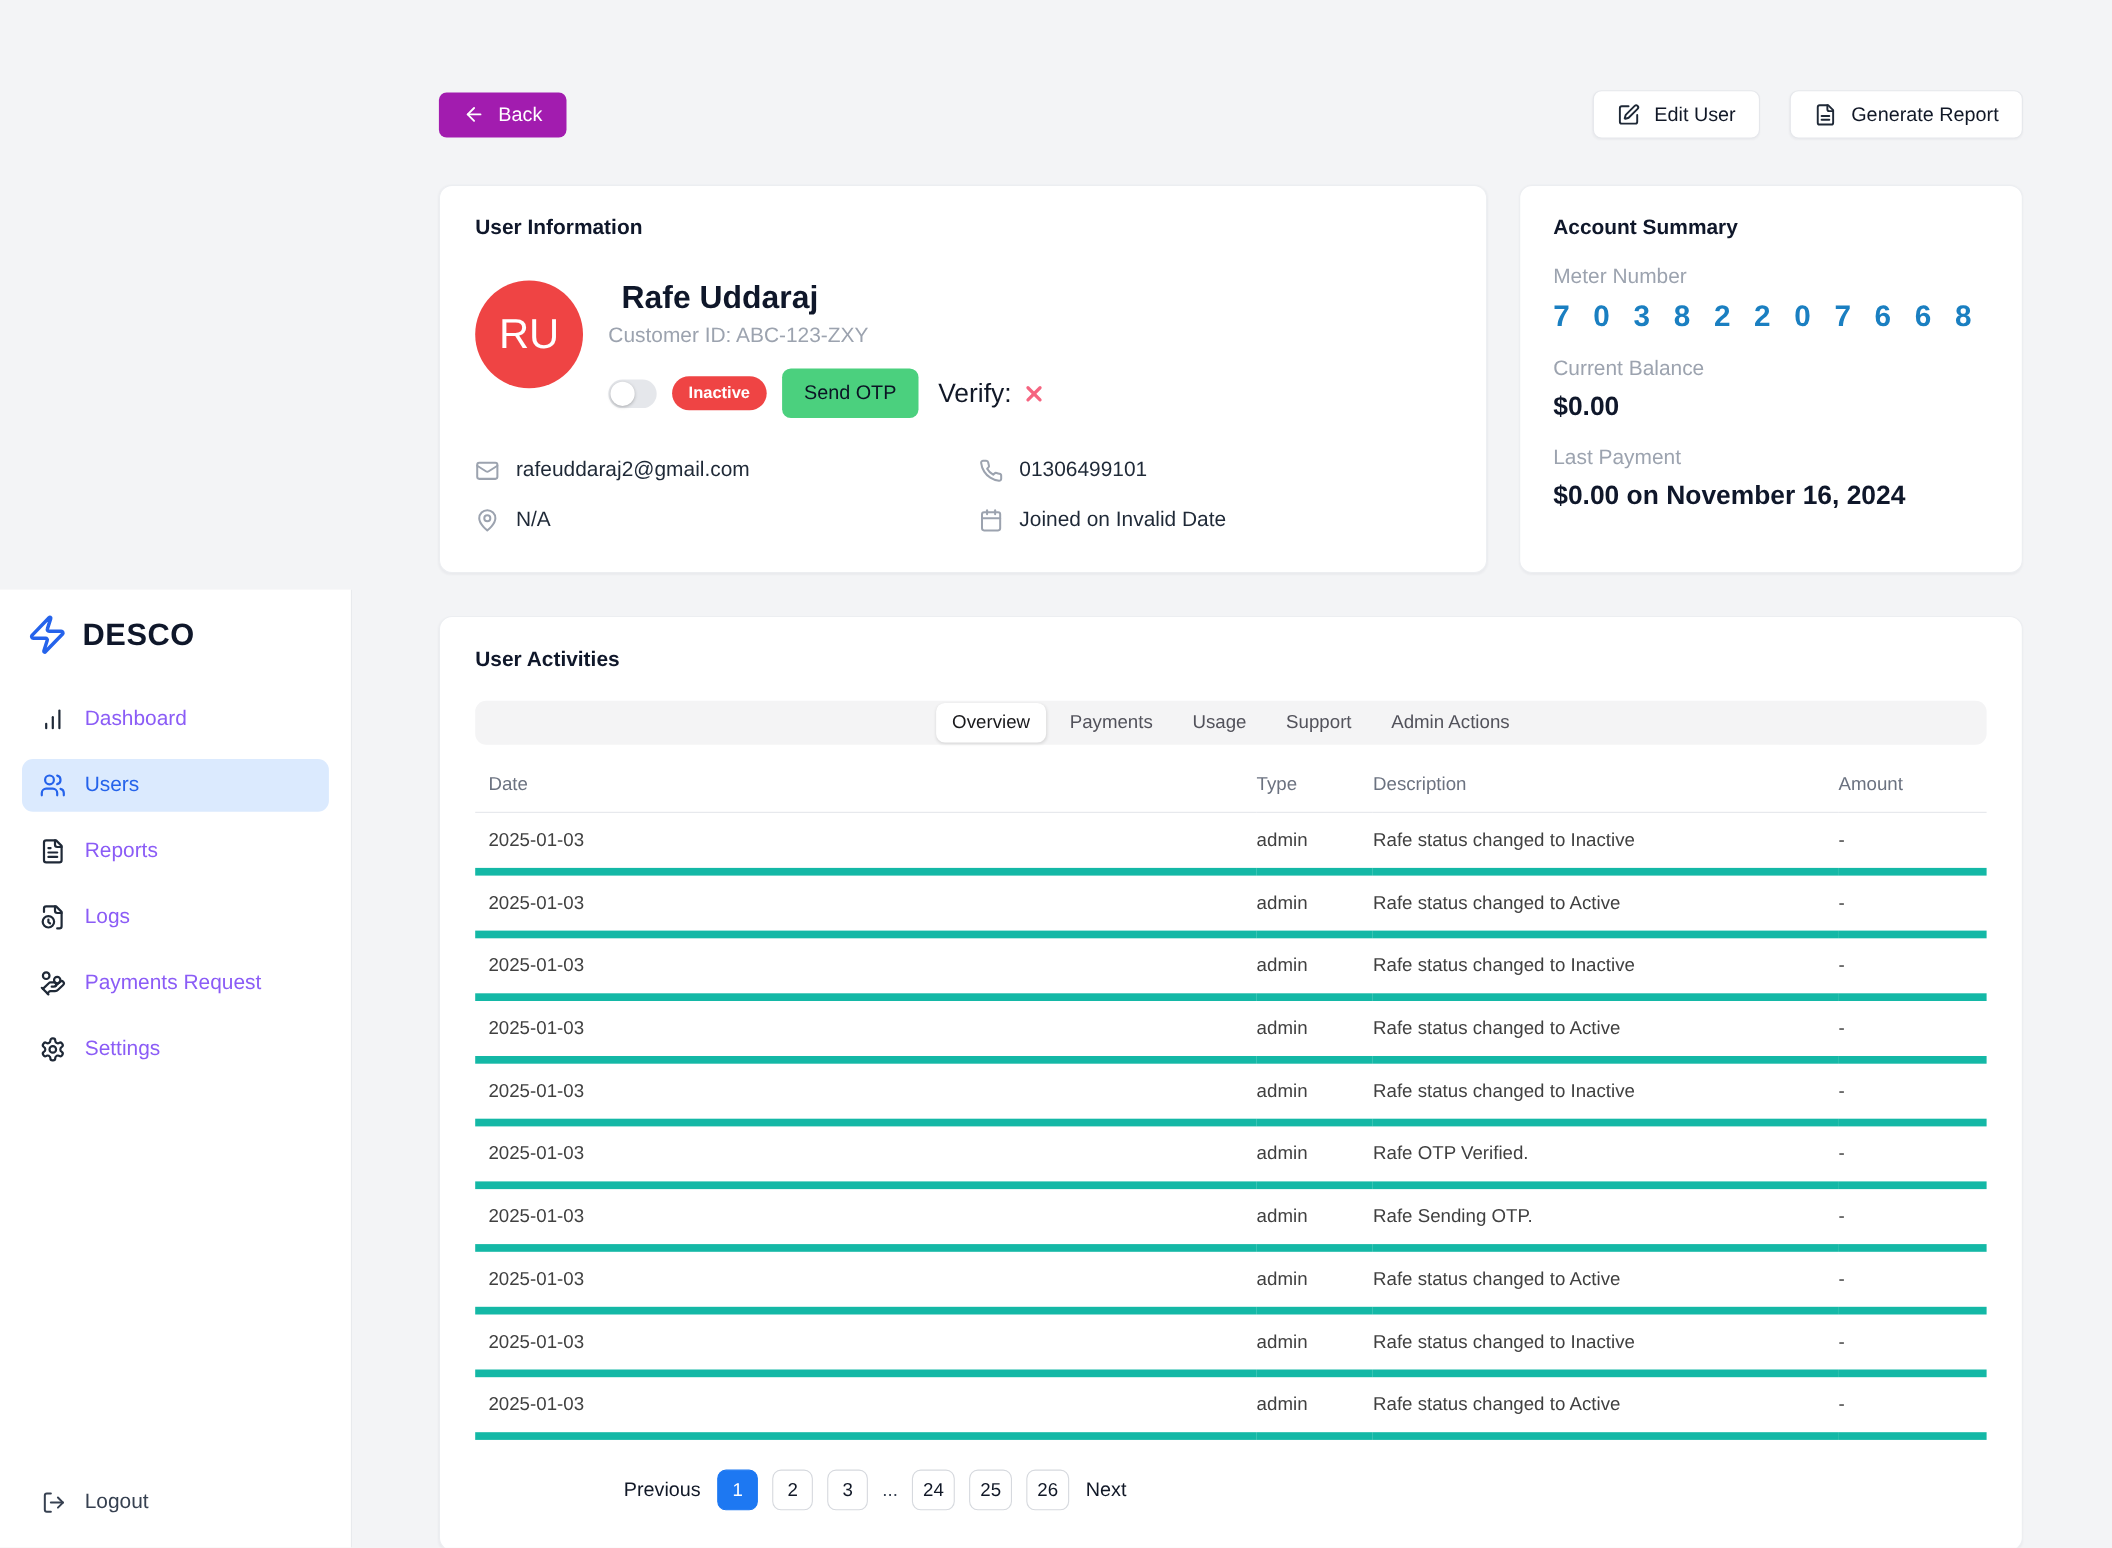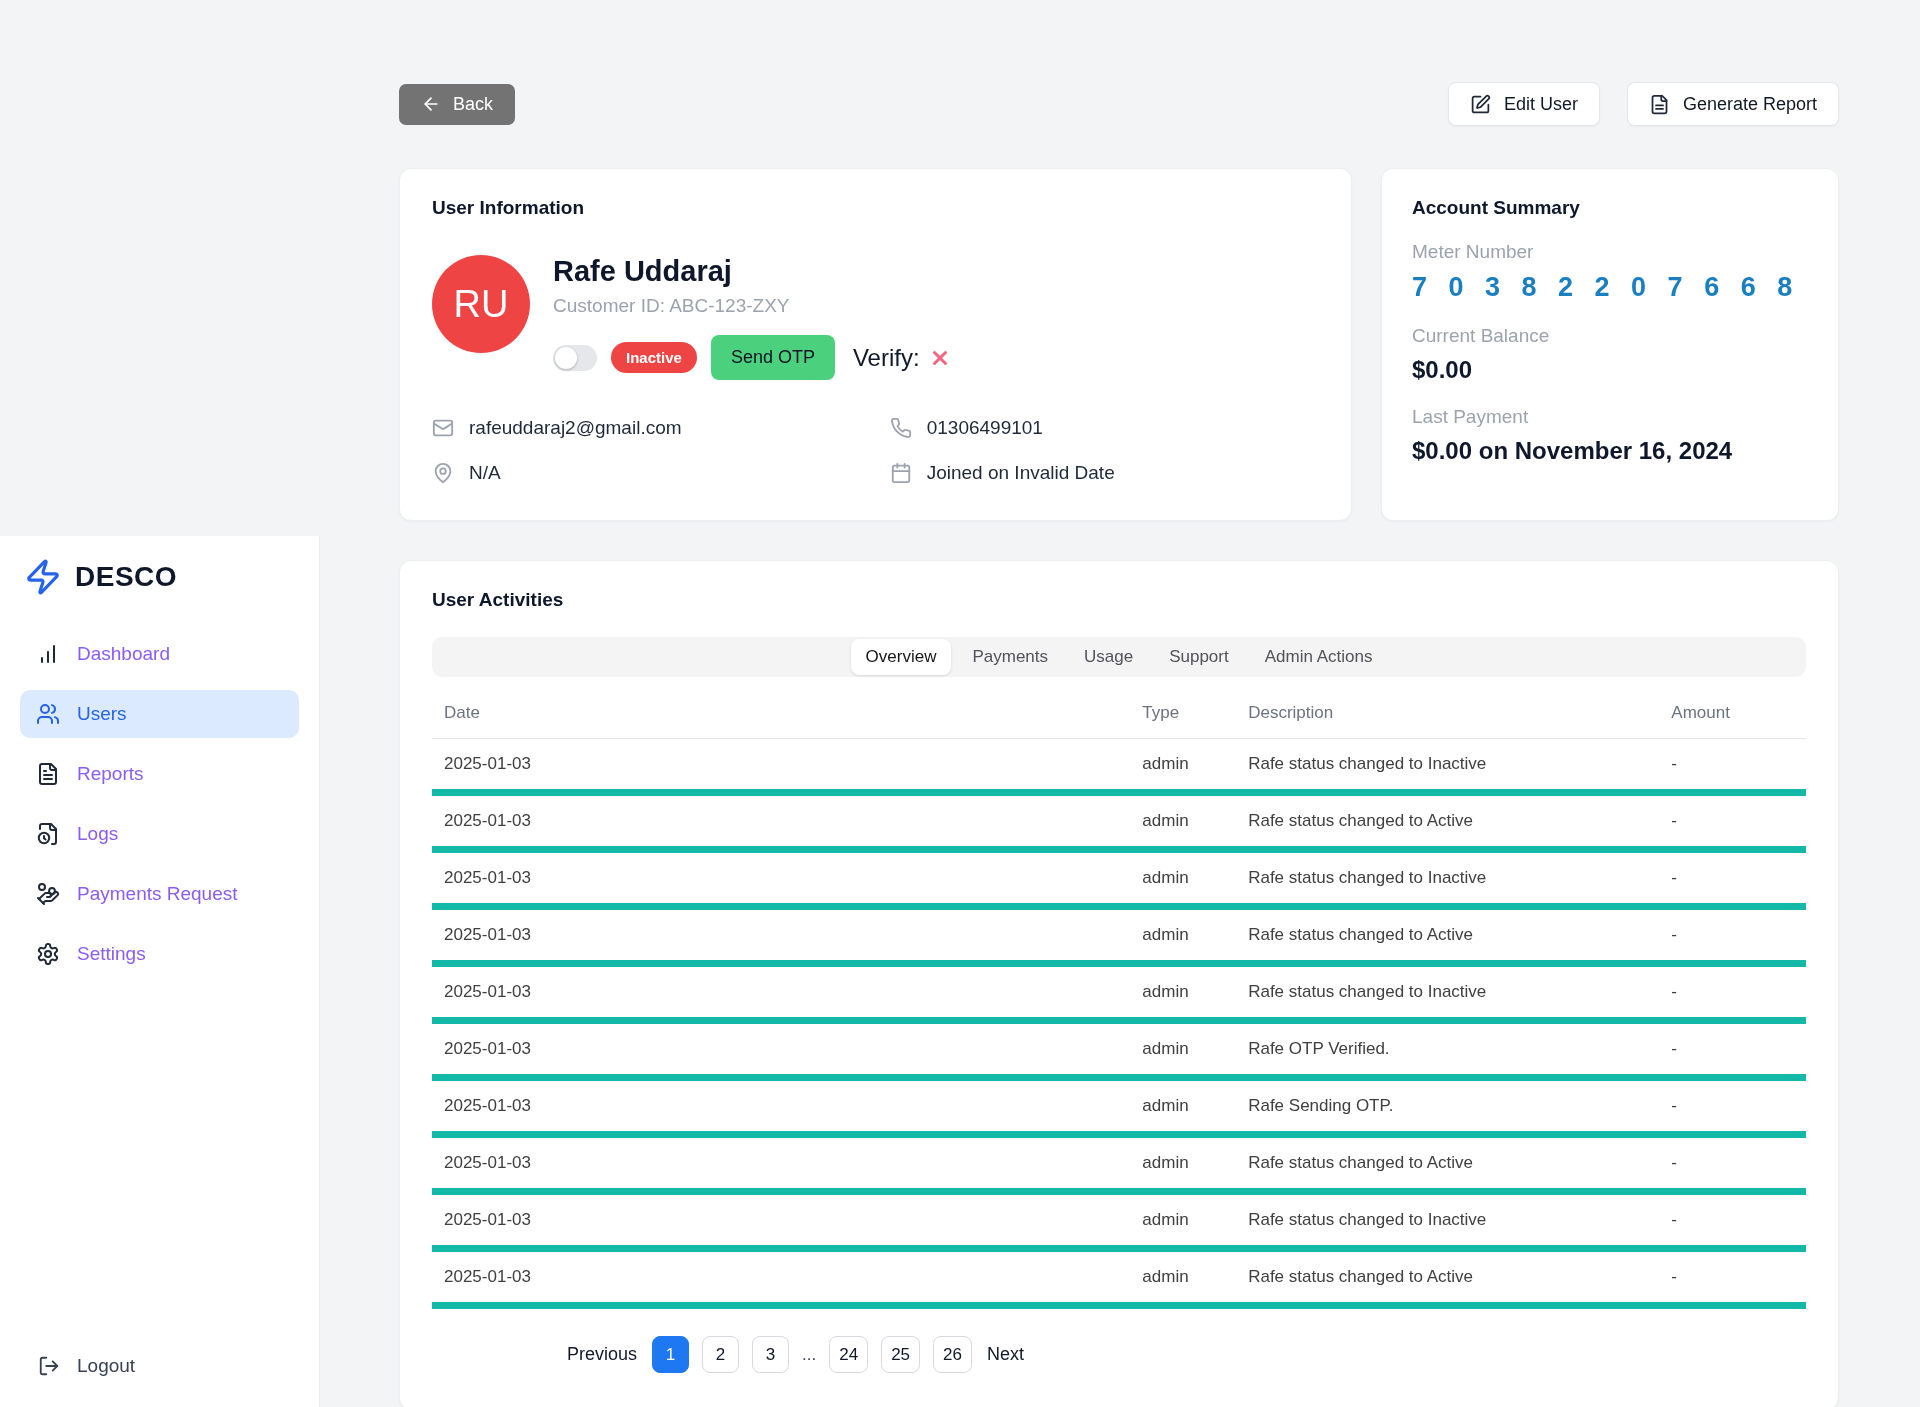"Back" .btn-back { background: #737373 -> #a21caf }
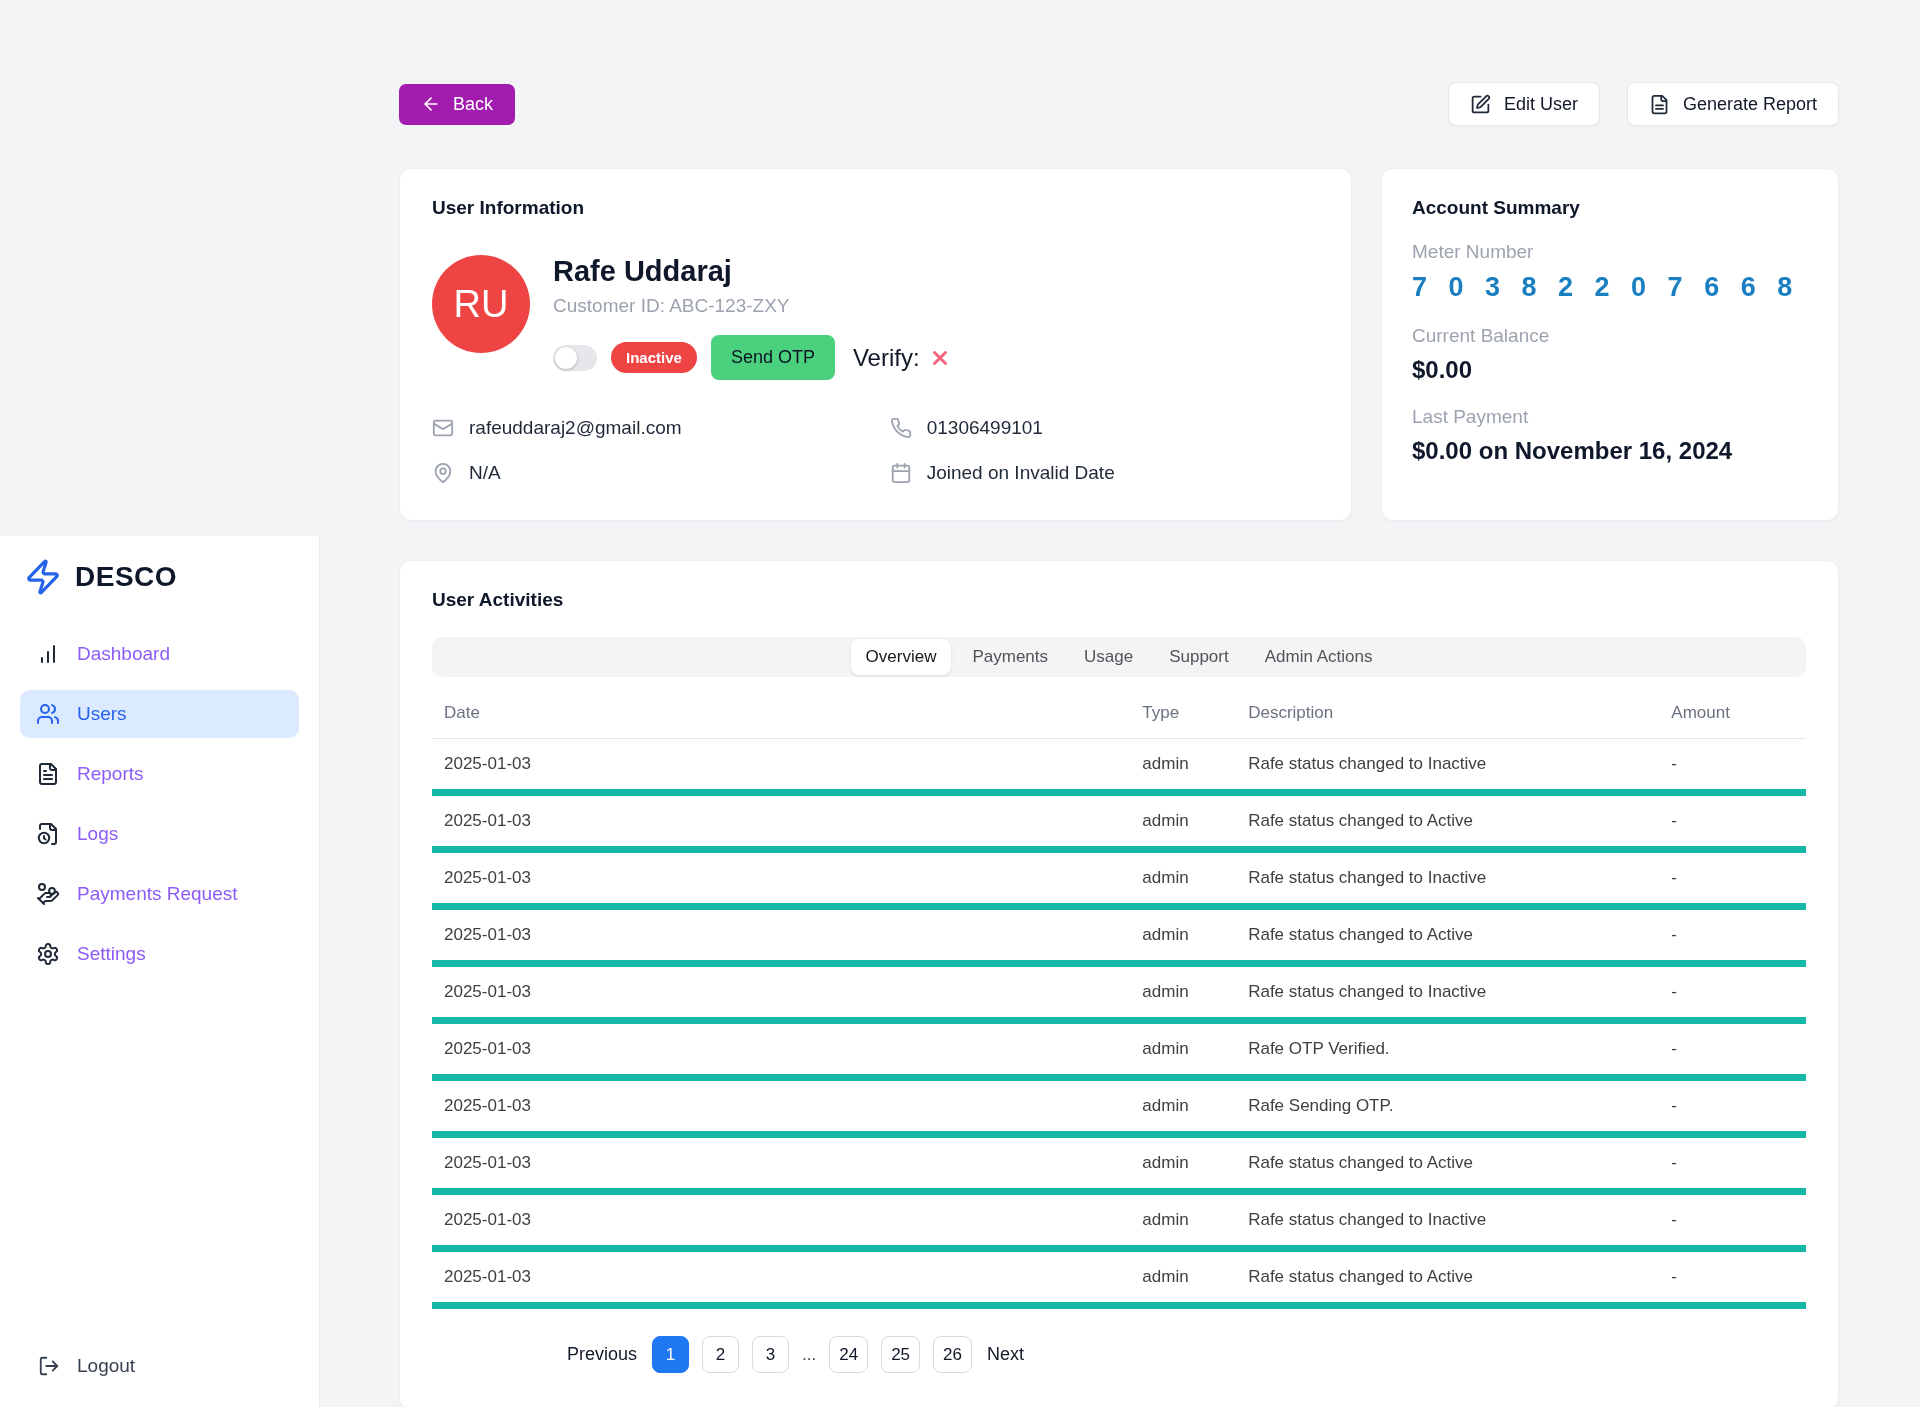"Rafe Uddaraj" .profile-name { margin-left: none -> 12px }
